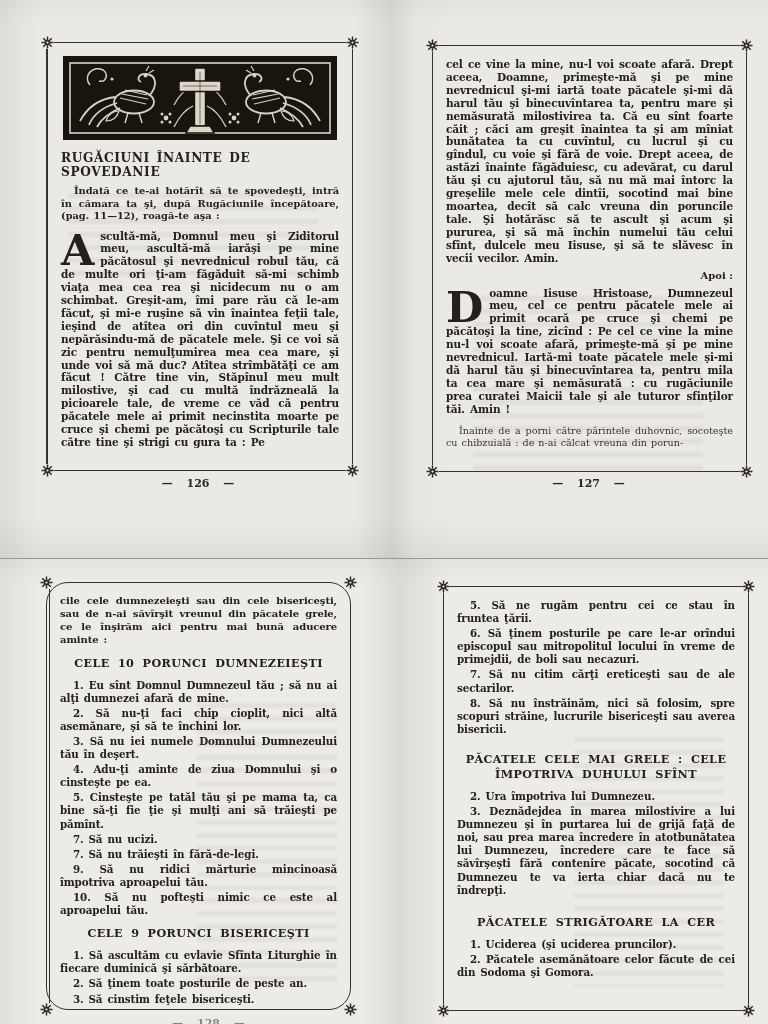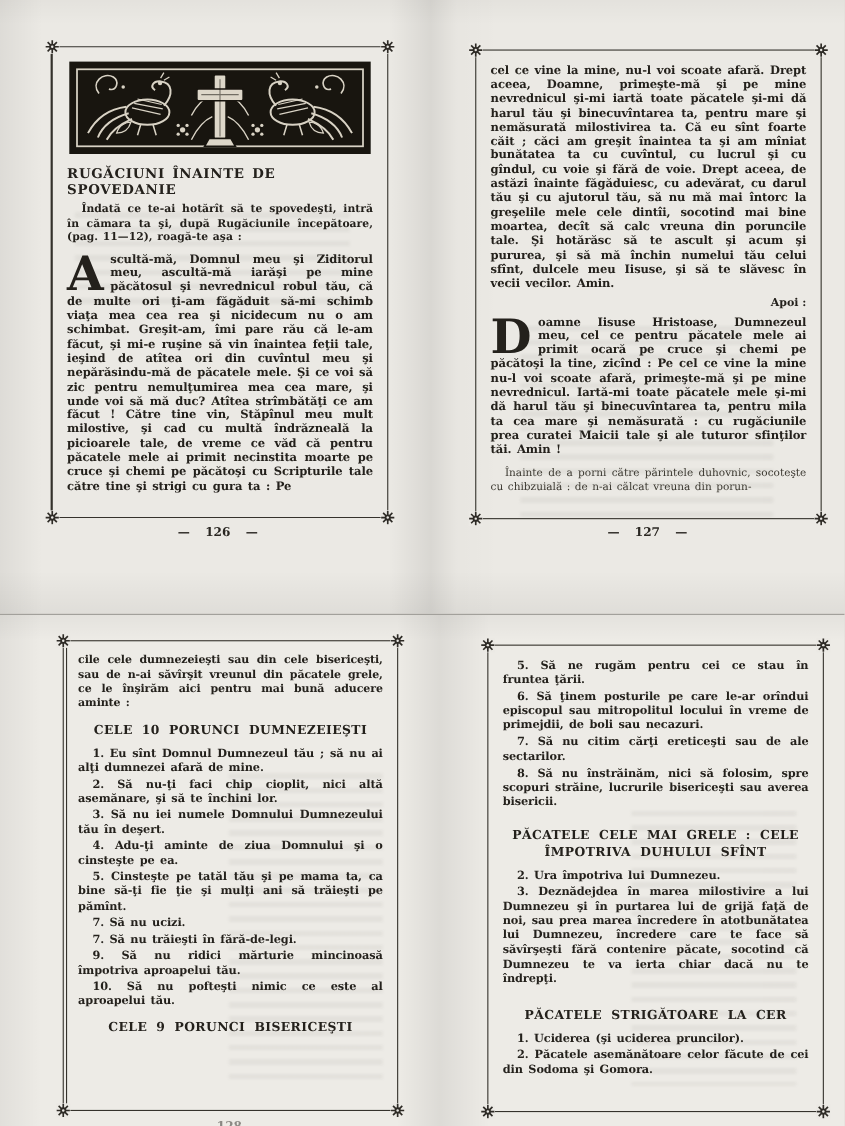"cile cele dumnezeieşti sau din" #frame-128 { border-radius: none -> 22px; left: 57px -> 46px }
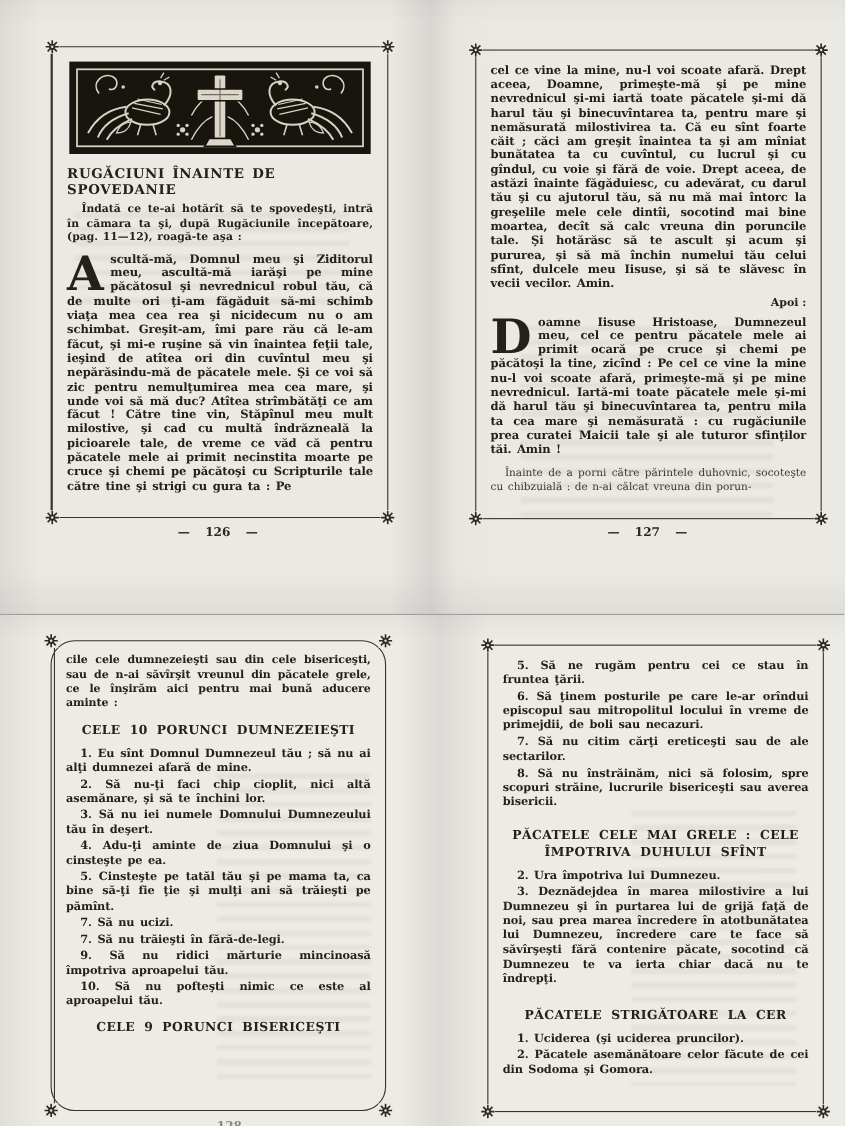"1. Să ascultăm cu evlavie" div.list { html: none -> <div> <p>1. Să ascultăm cu evlavie Sfînta Liturghie în fiecare duminică şi sărbătoare.</p> <p>2. Să ţinem toate posturile de peste an.</p> <p>3. Să cinstim feţele bisericeşti.</p> </div> }
